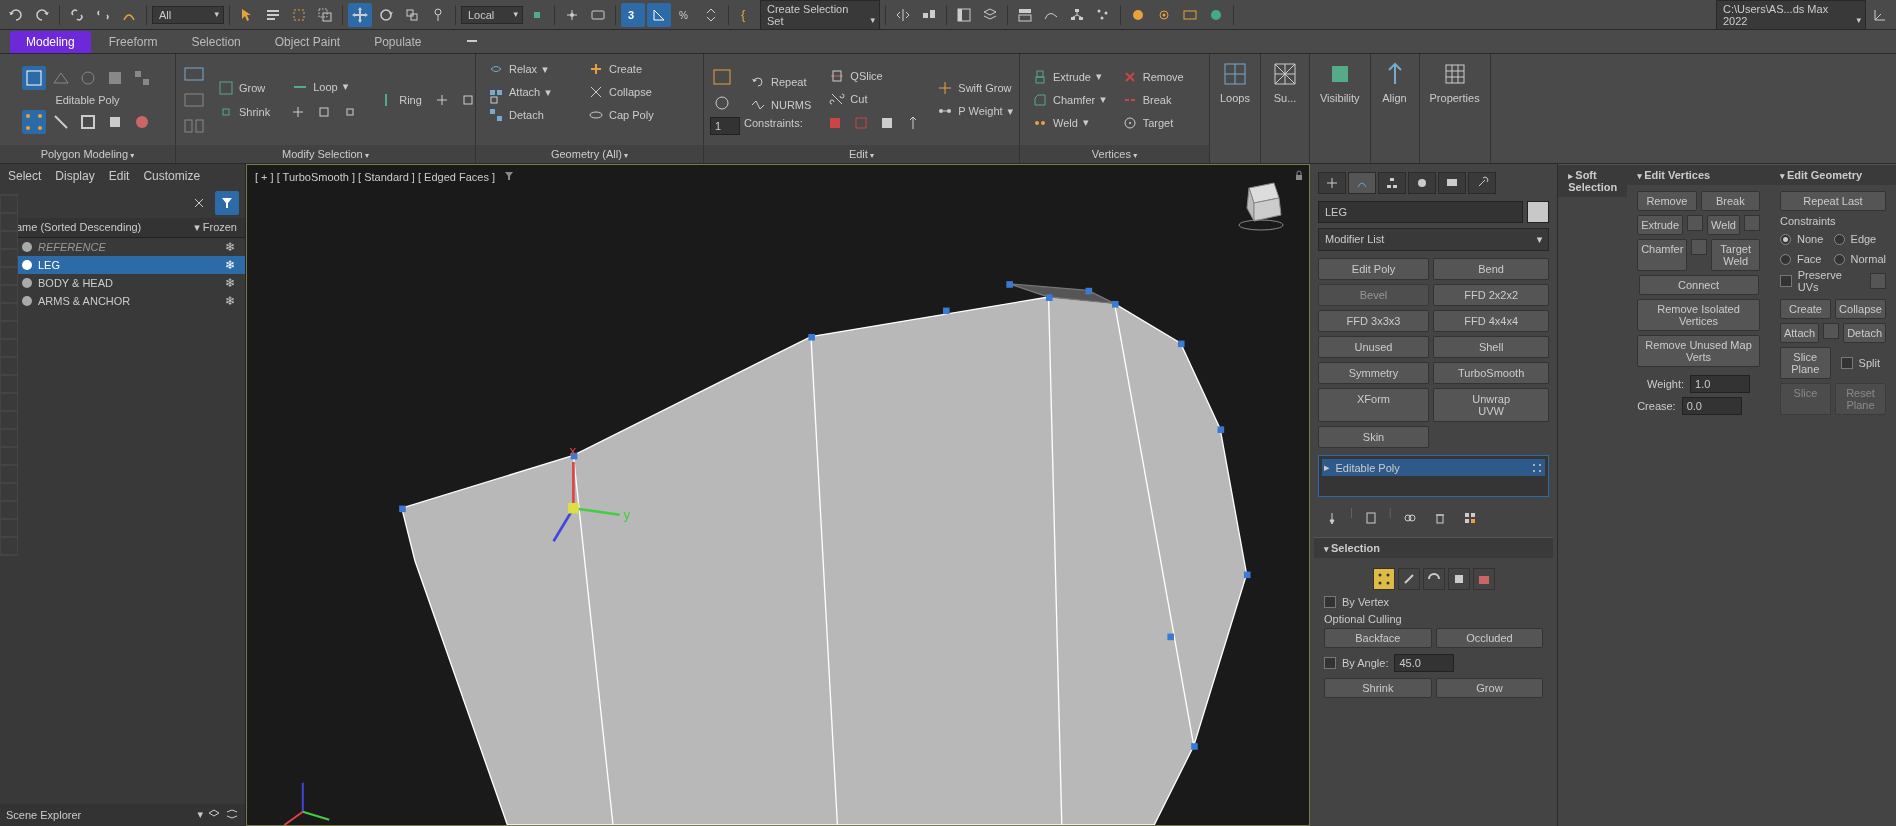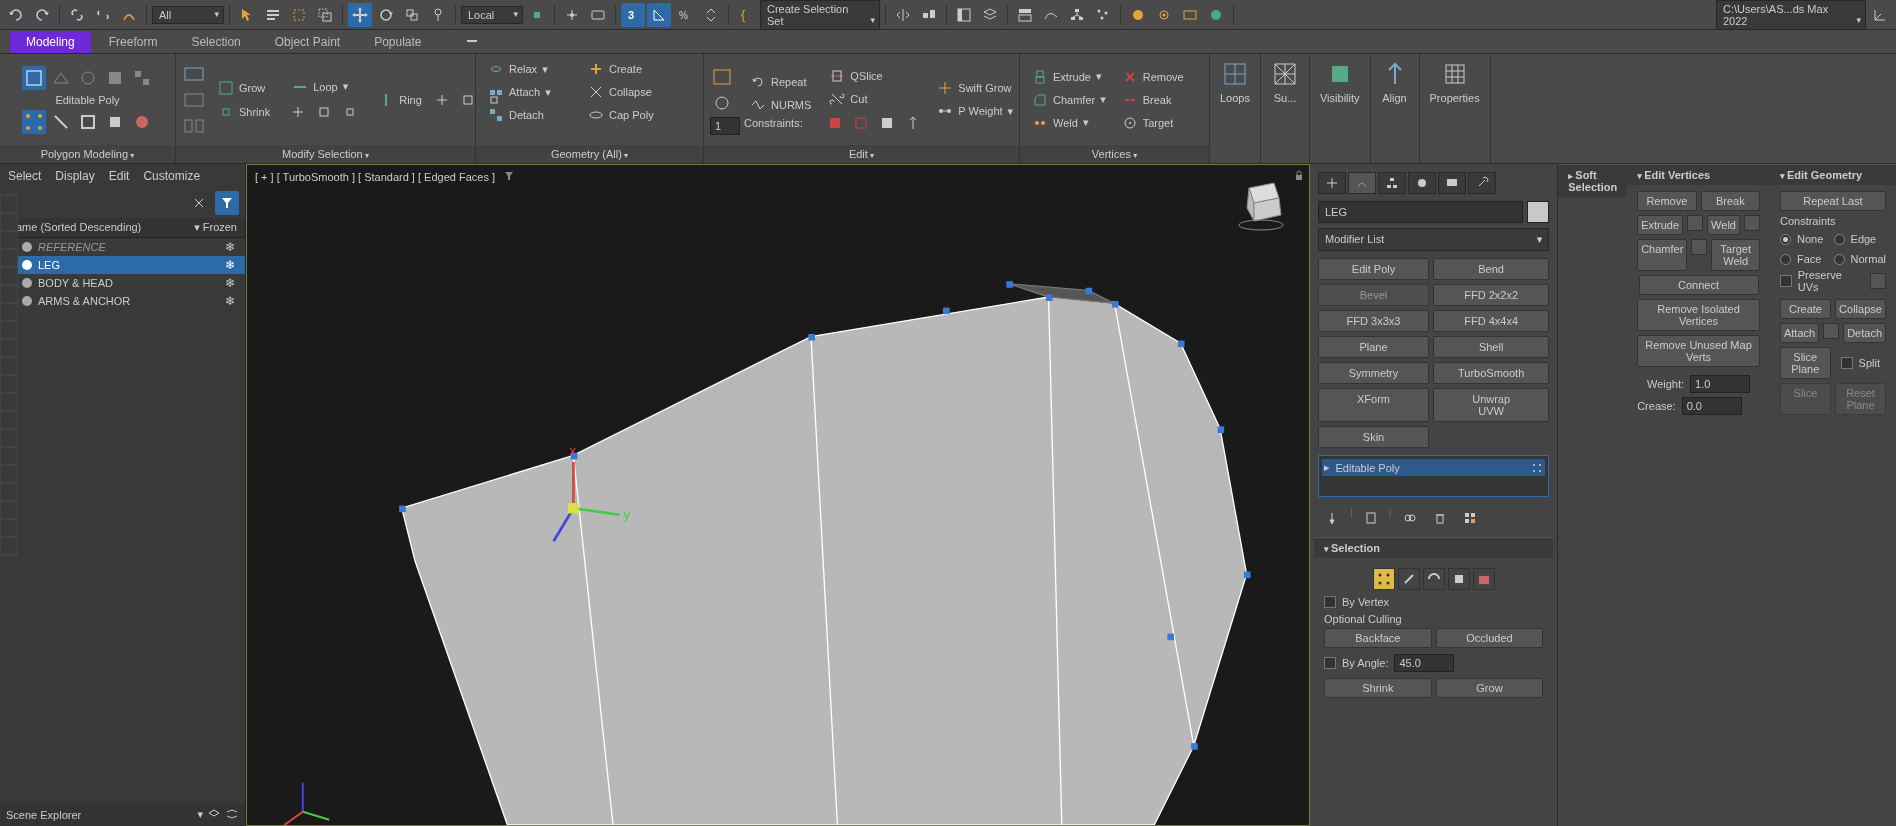"Plane" div.p-btn { text: Plane -> Unused }
